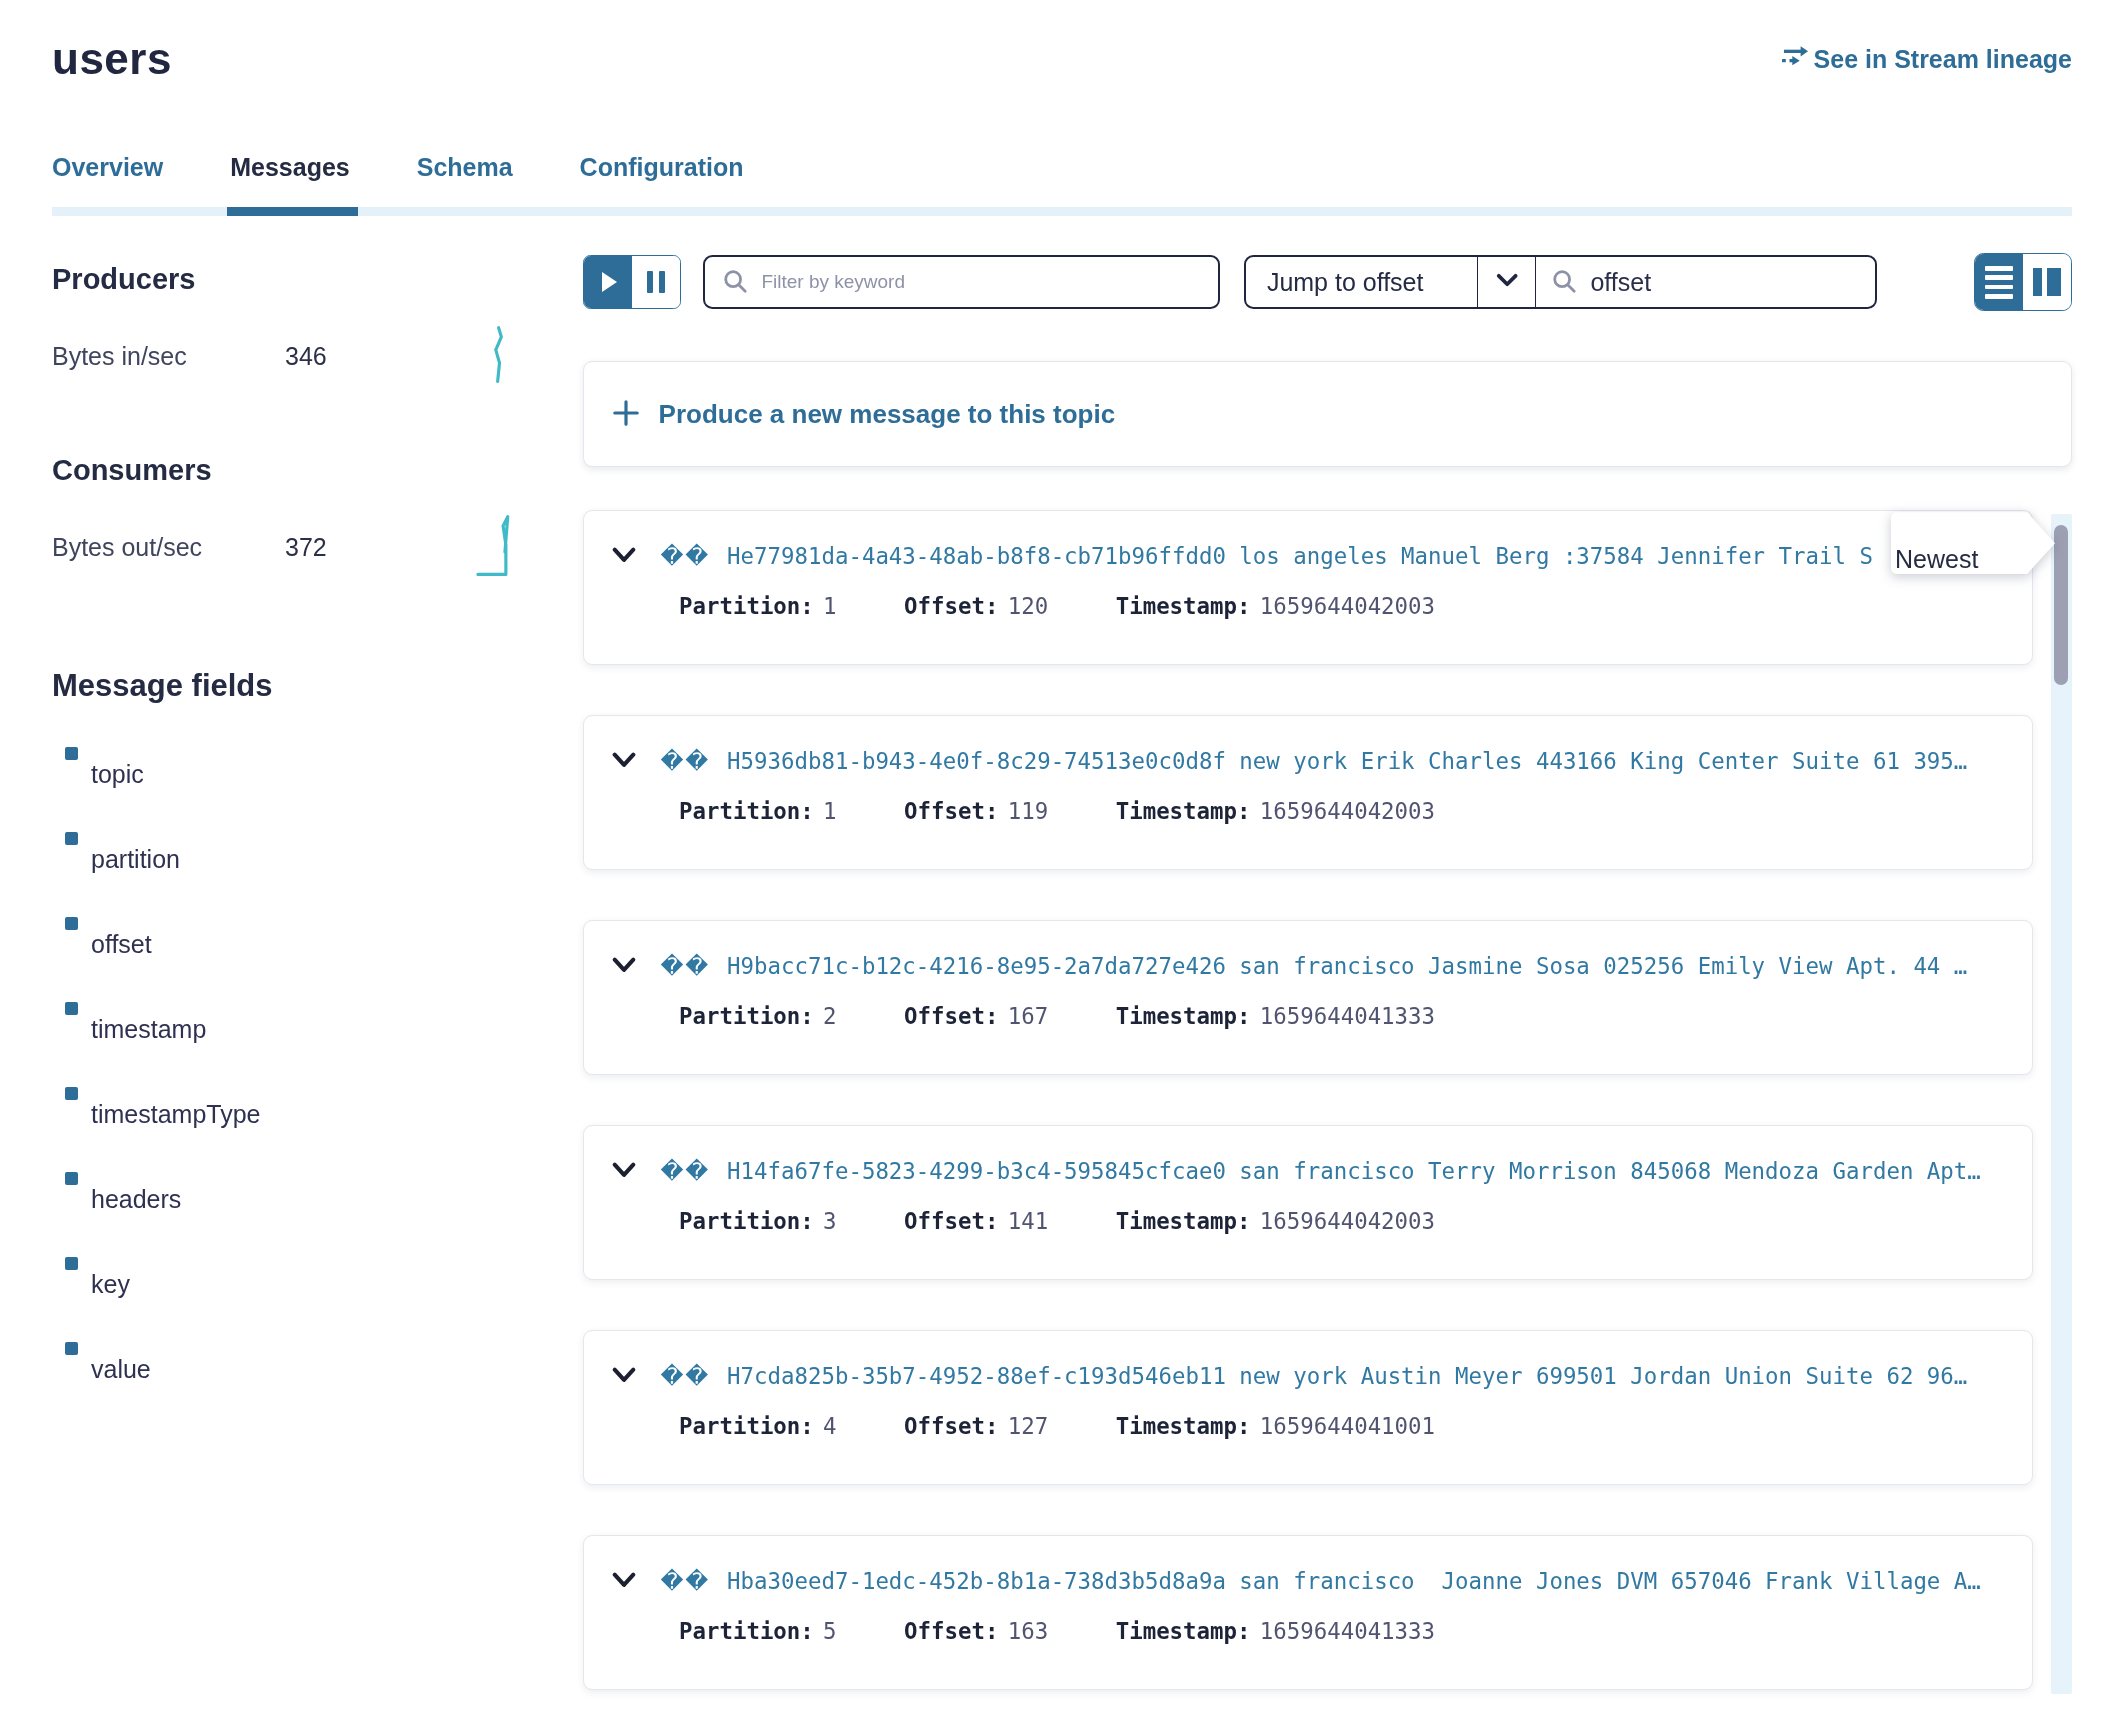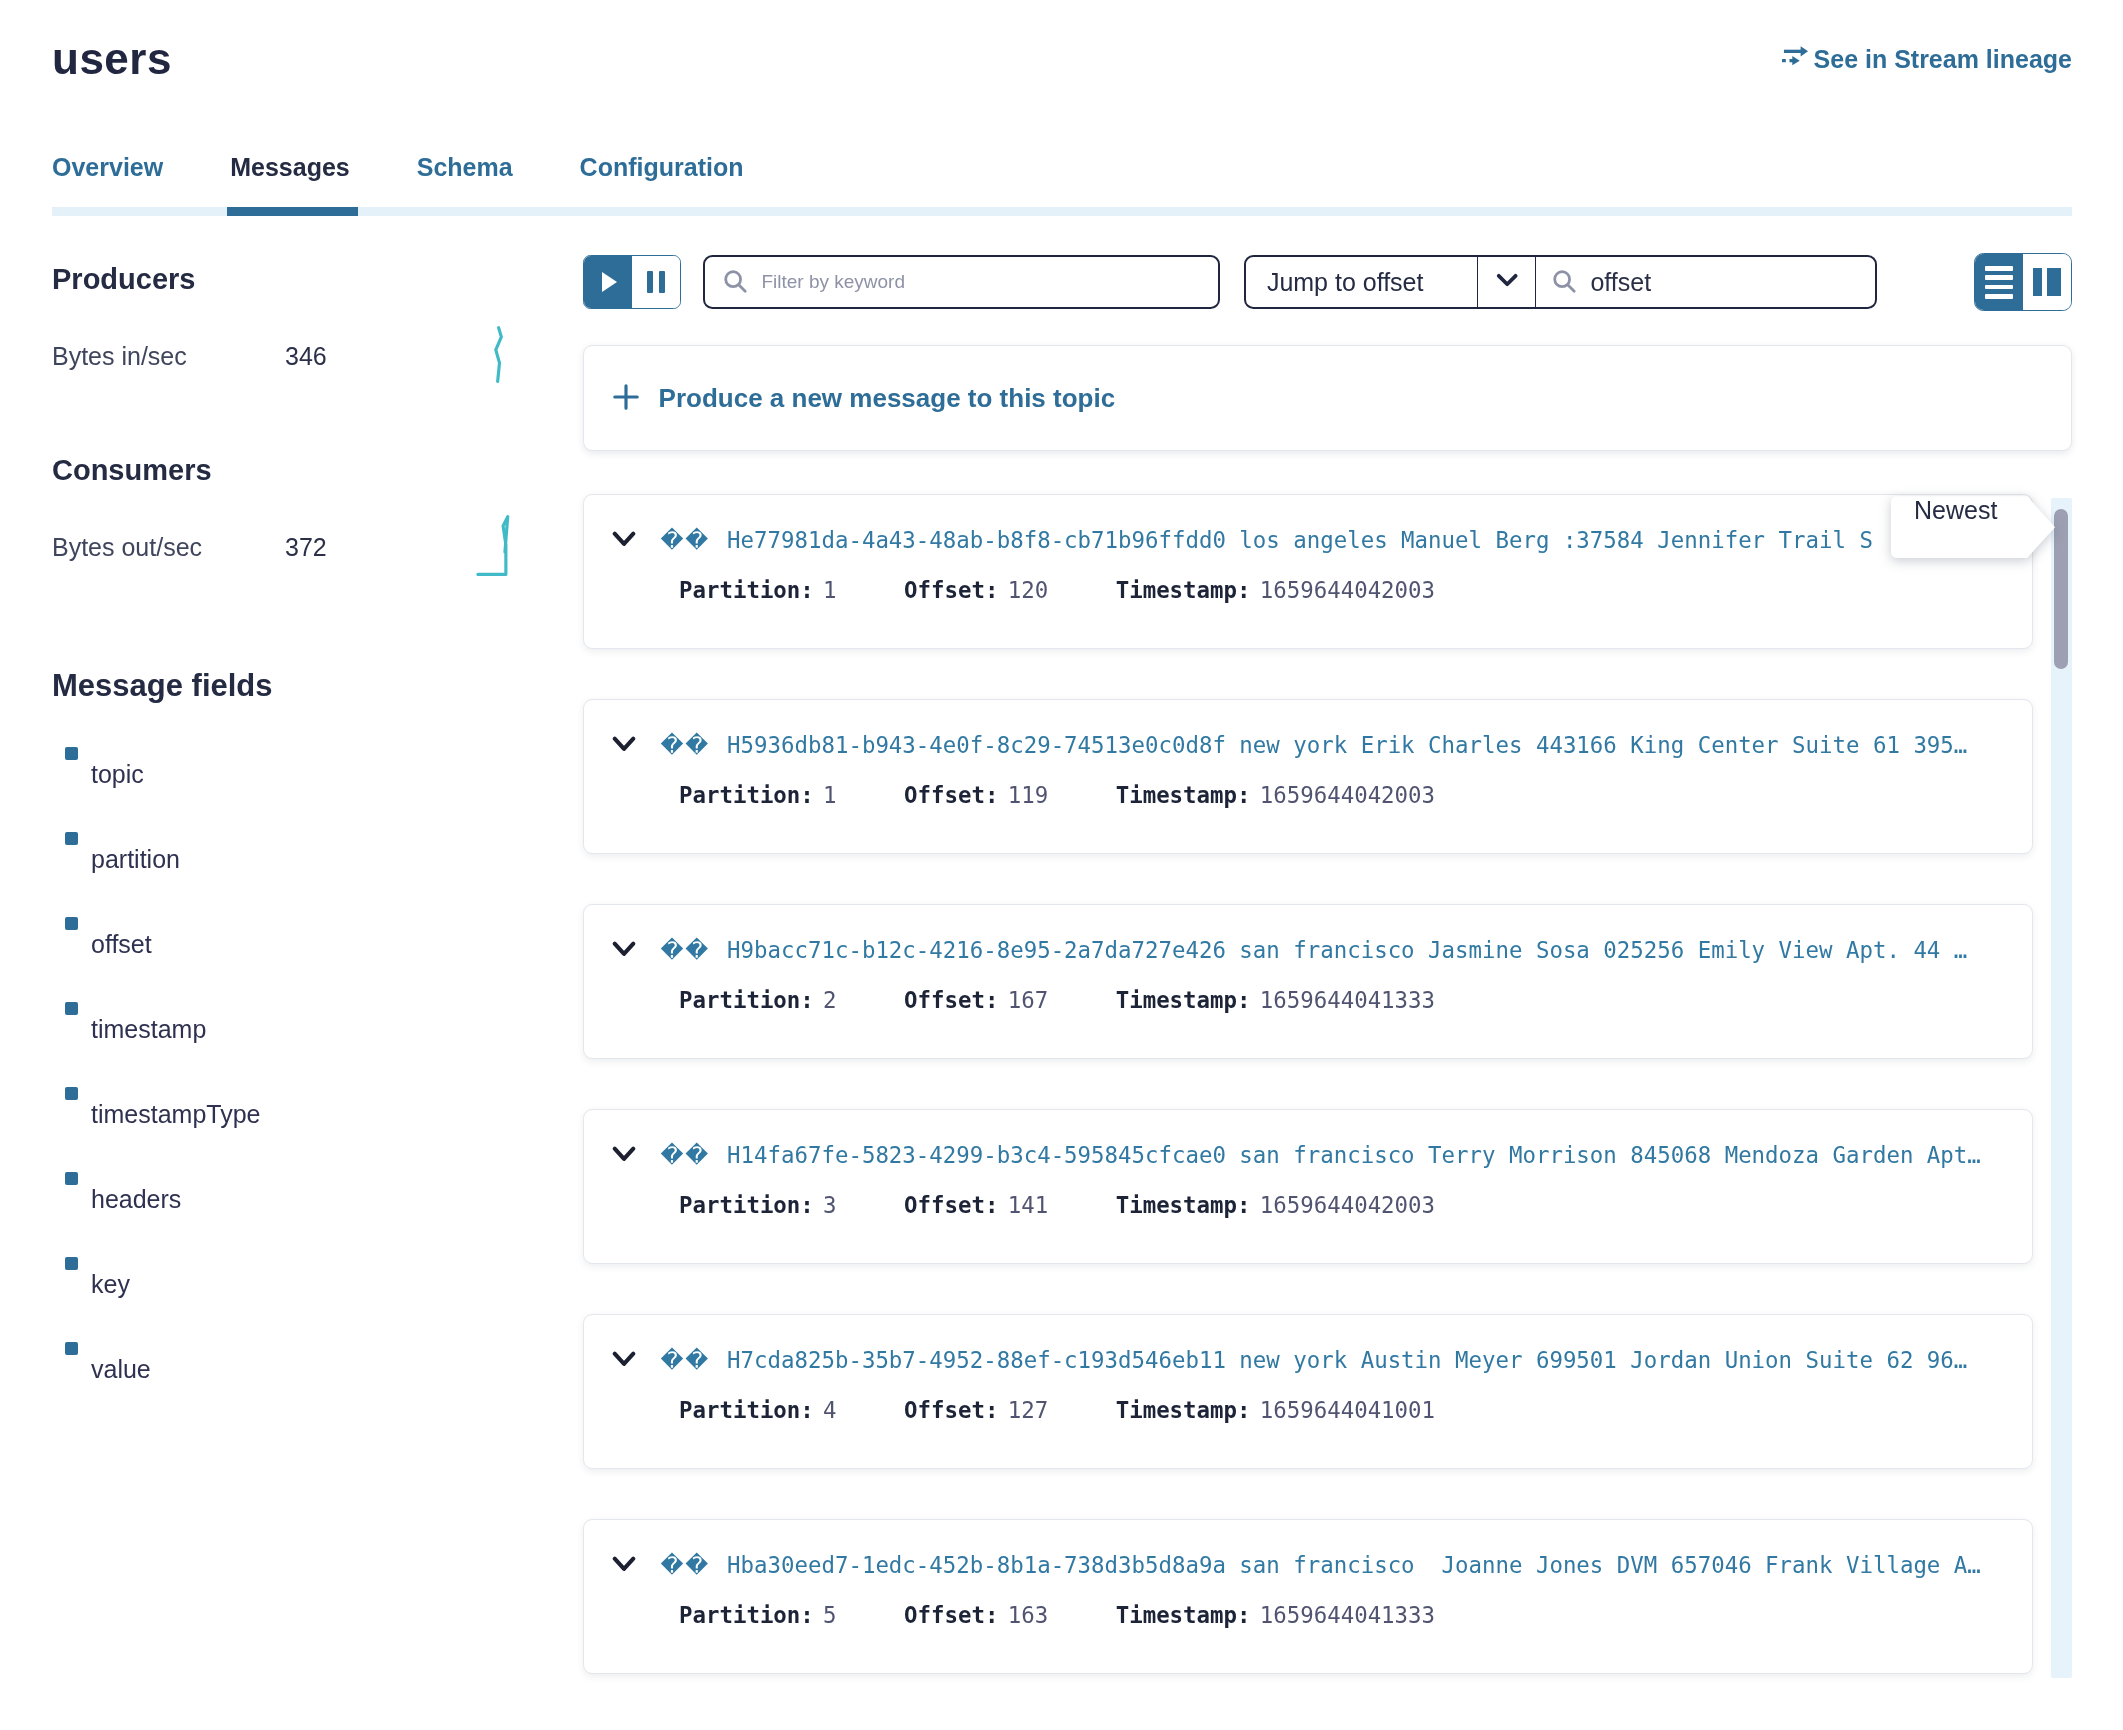"Produce a new message to" .produce-card { margin-top: 34px -> 50px }
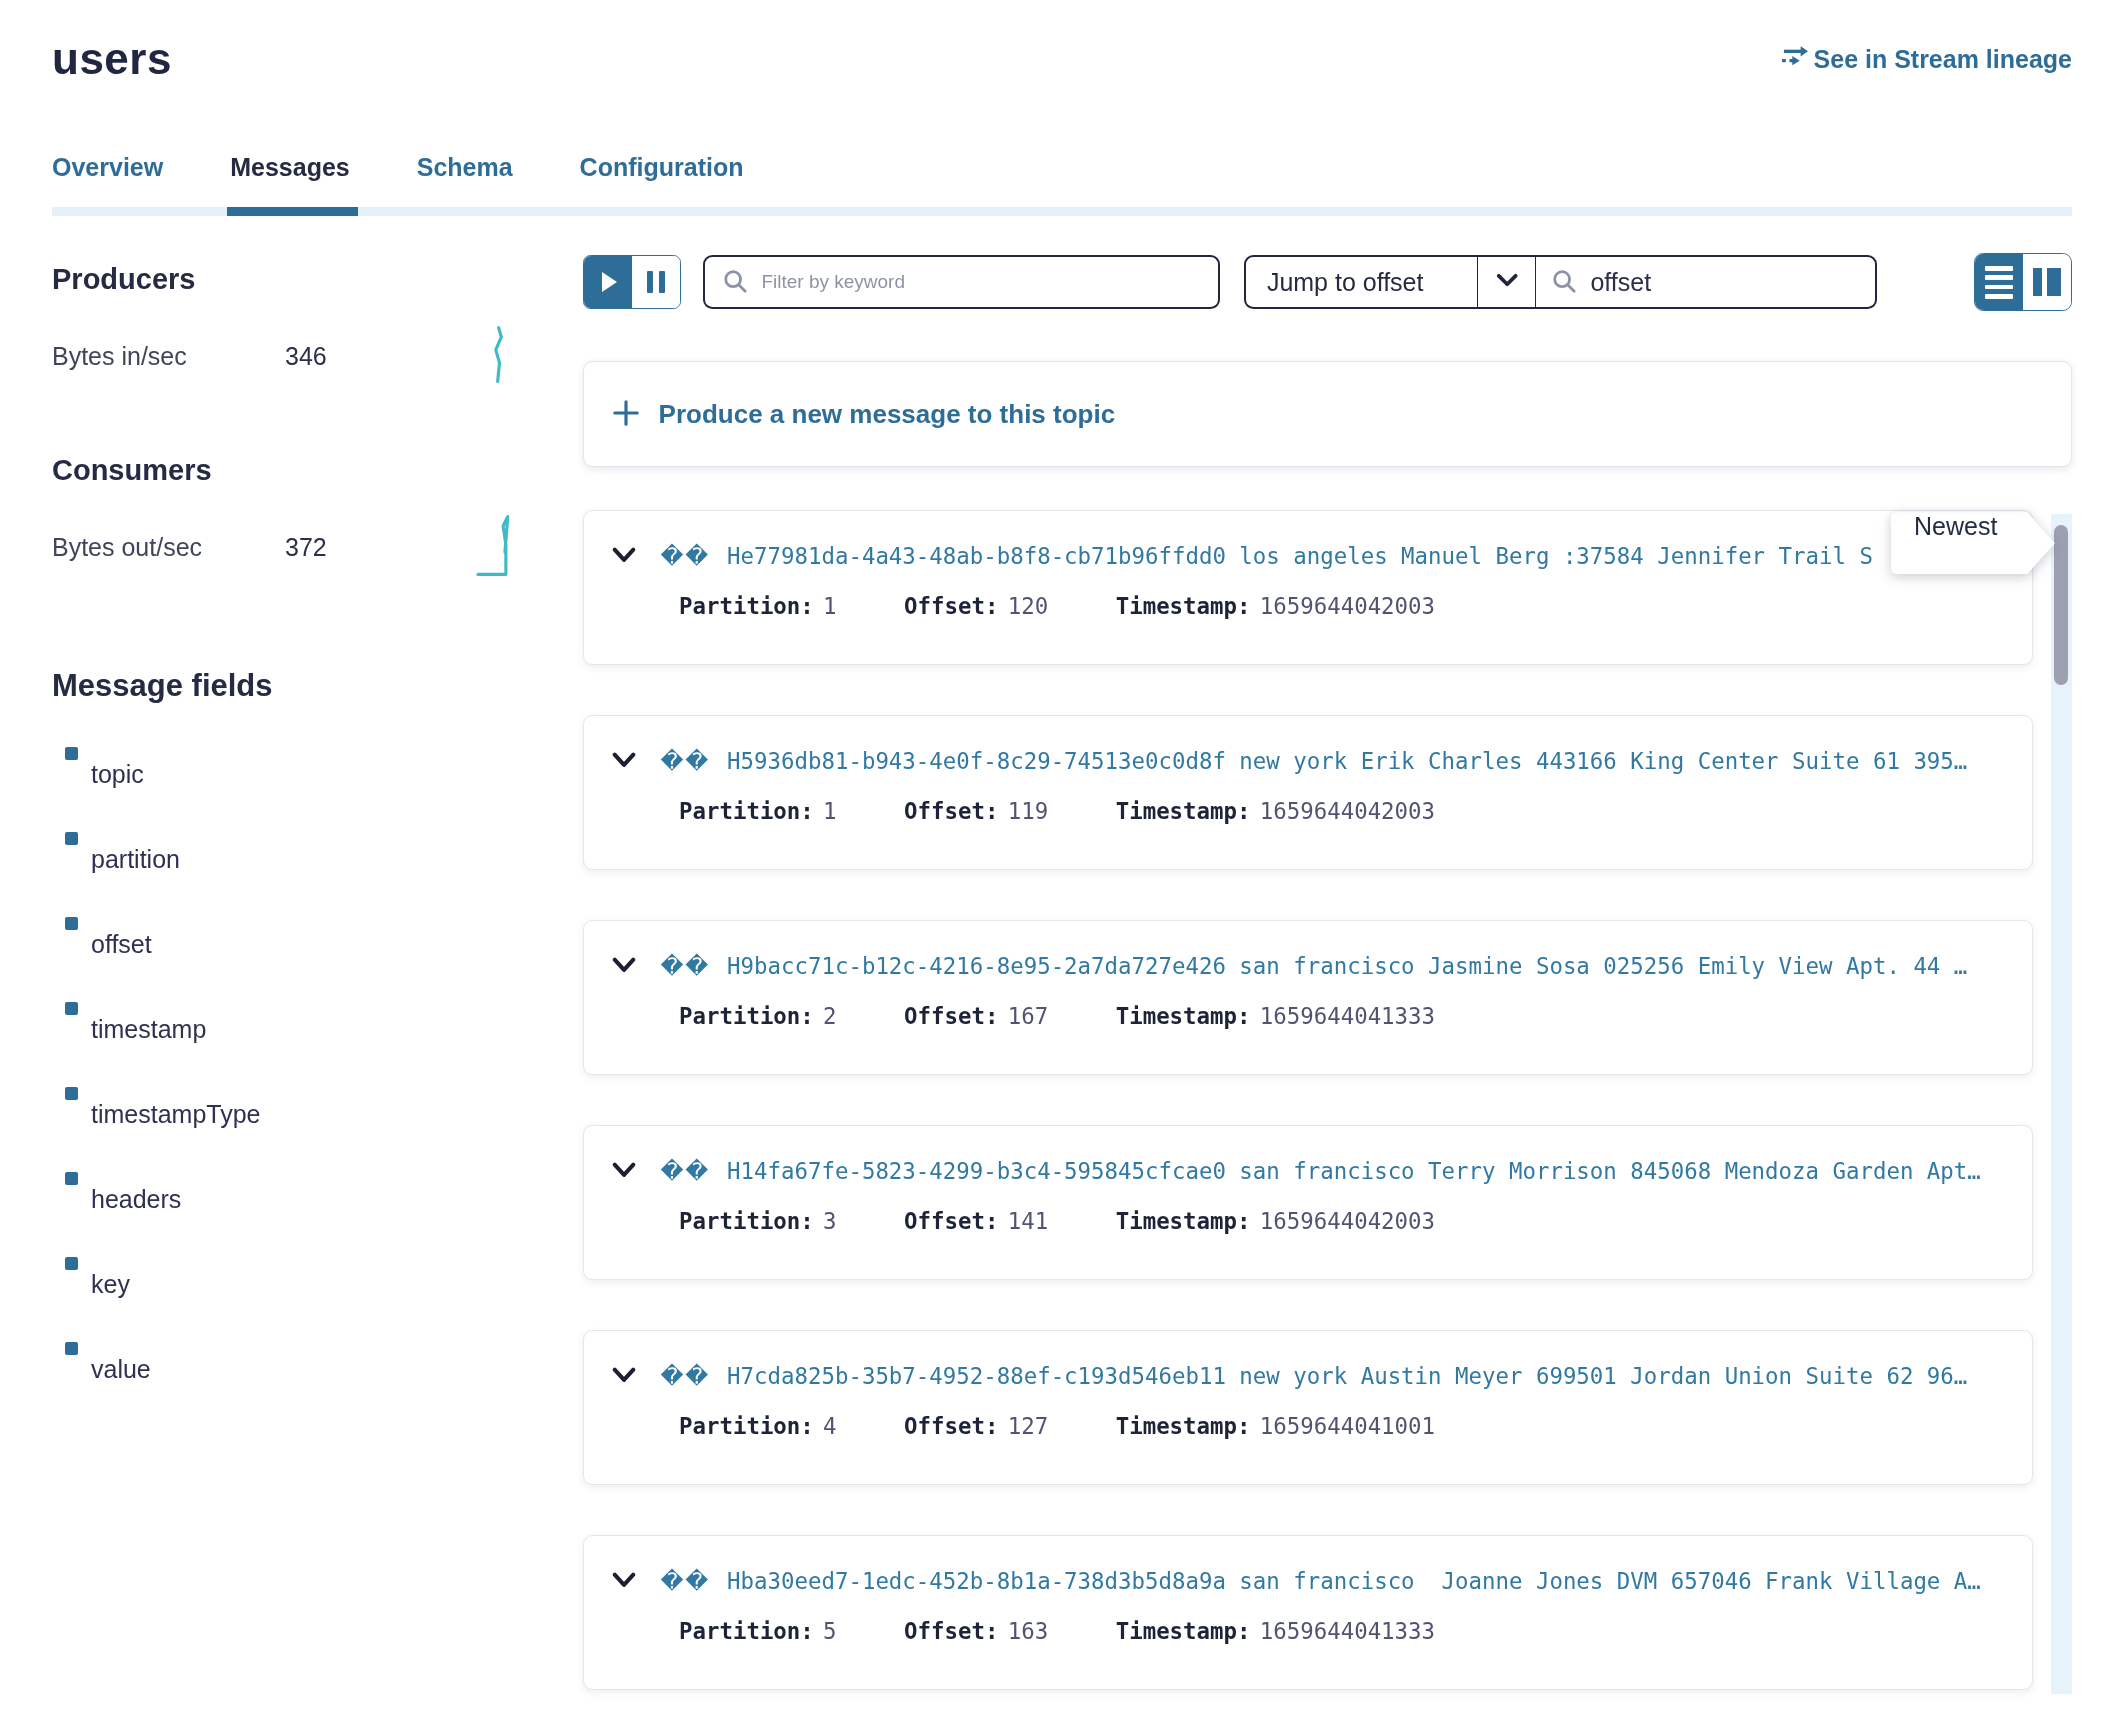"Newest" .newest-shape { align-items: flex-start -> flex-end; padding-left: 23px -> 4px }
